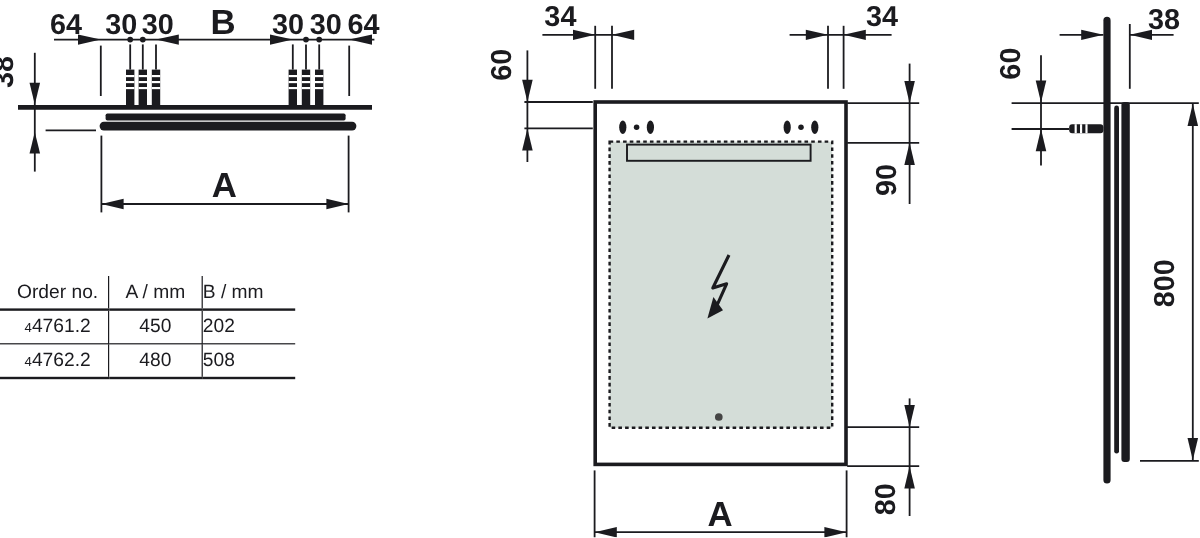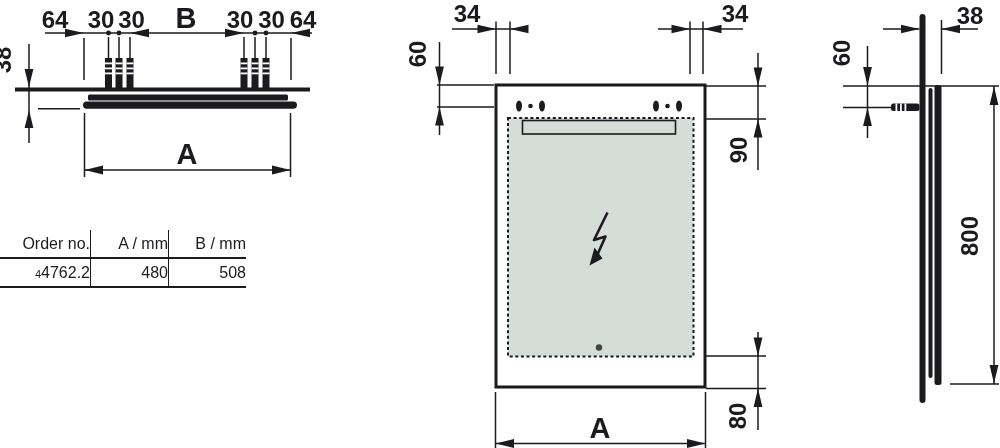"Order no." #spec-table .c1 { text-align: right -> center }
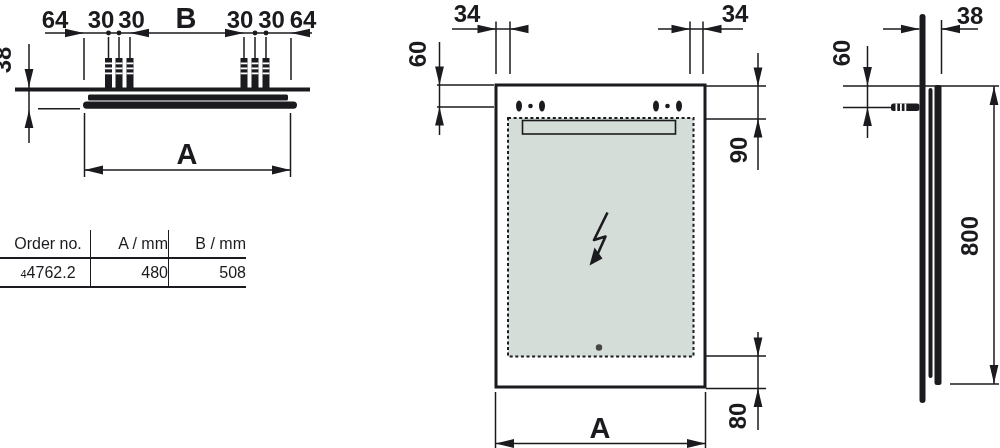"A / mm" #spec-table .c2 { text-align: right -> center }
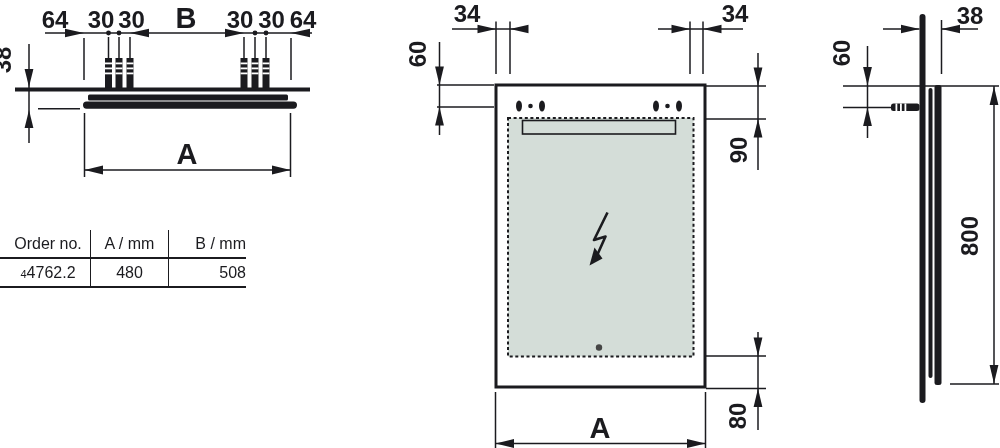"B / mm" #spec-table .c3 { text-align: right -> left }
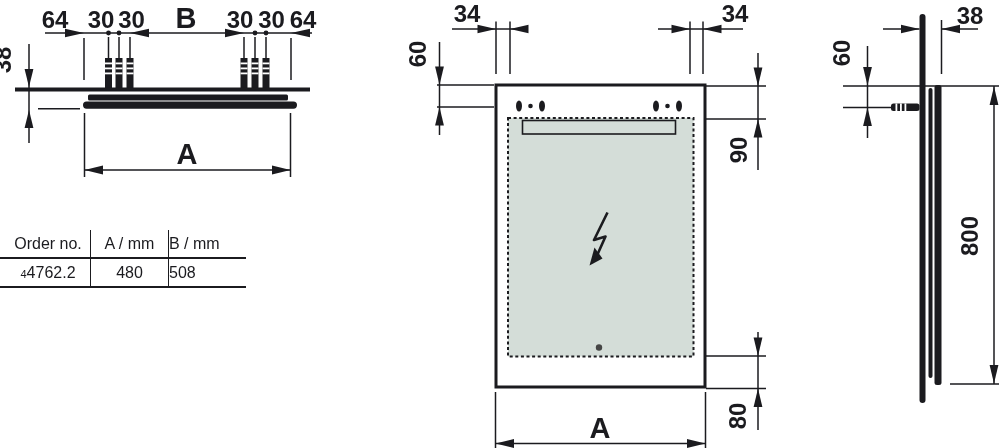"44761.2" tr.r1 { html: none -> <tr> <td><span>4</span><span>4761.2</span></td> <td>450</td> <td>202</td> </tr> }
